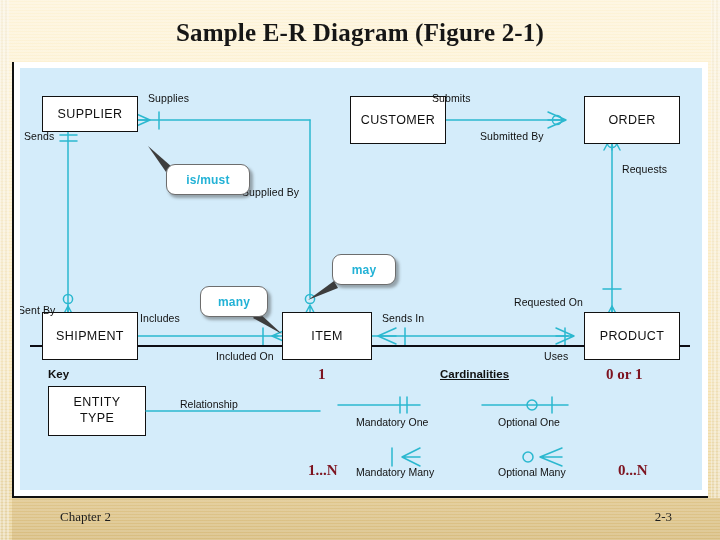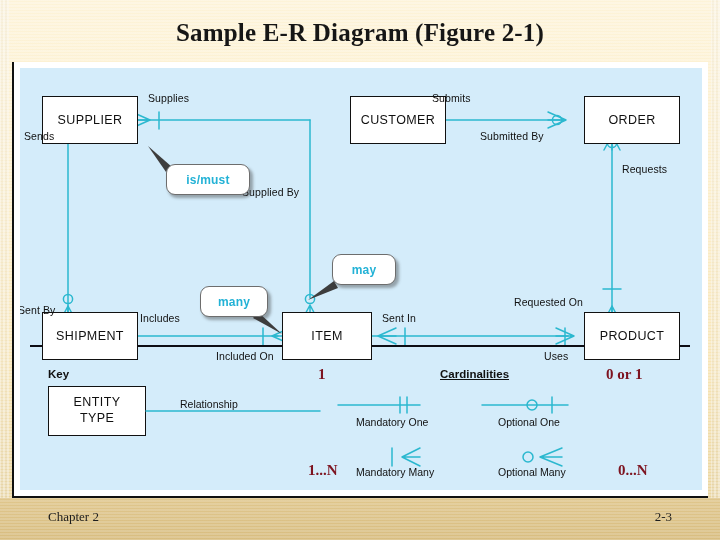"SUPPLIER" div.entity { height: 48px -> 36px }
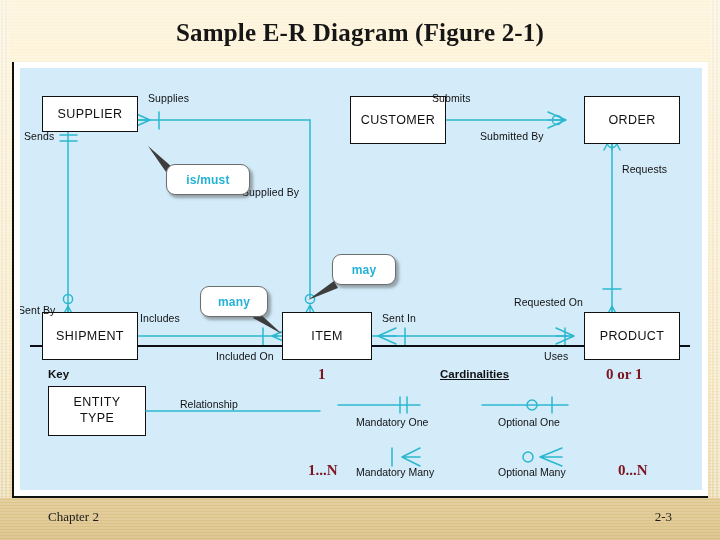"Sent In" div.rlabel { text: Sent -> Sends }
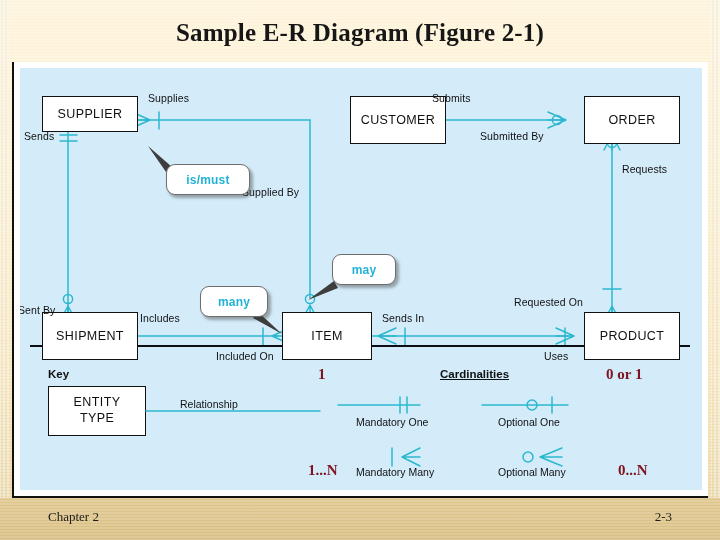"Chapter 2" #footer { left: 0 -> 12px }
